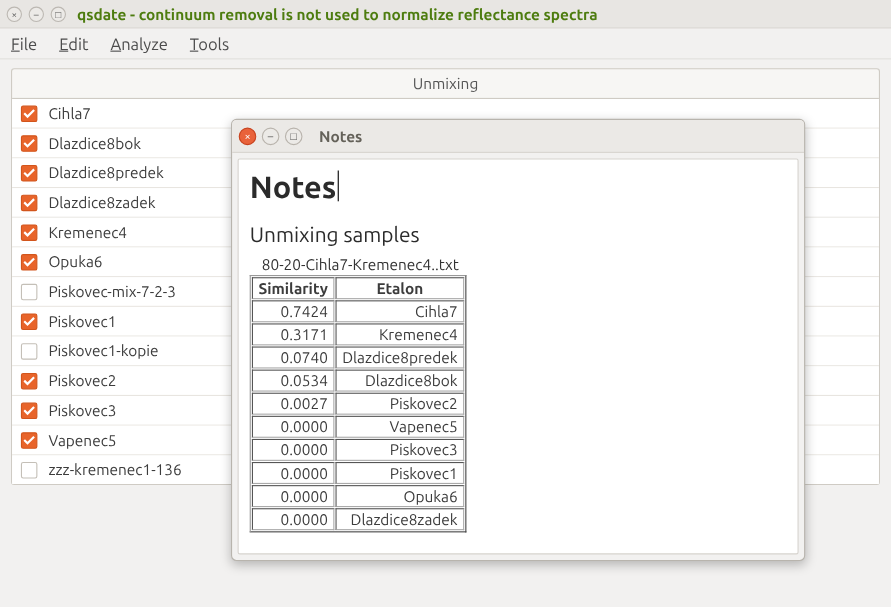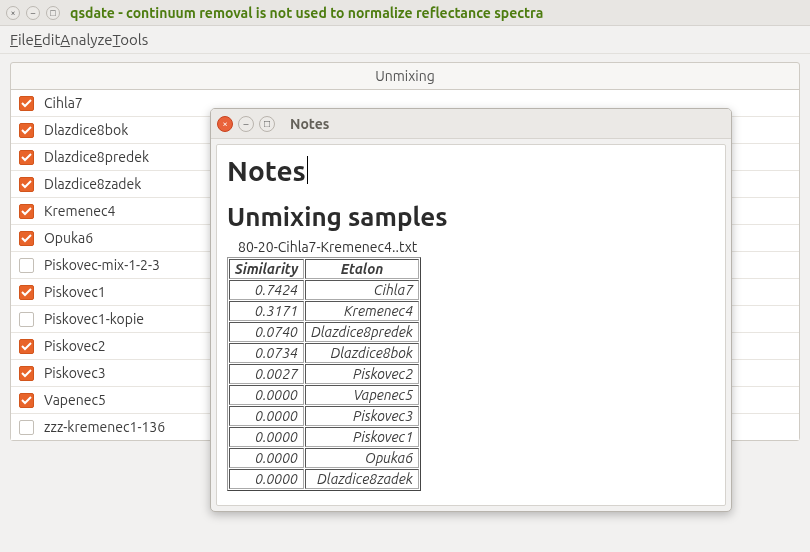"File" .menubar { gap: none -> 20px }
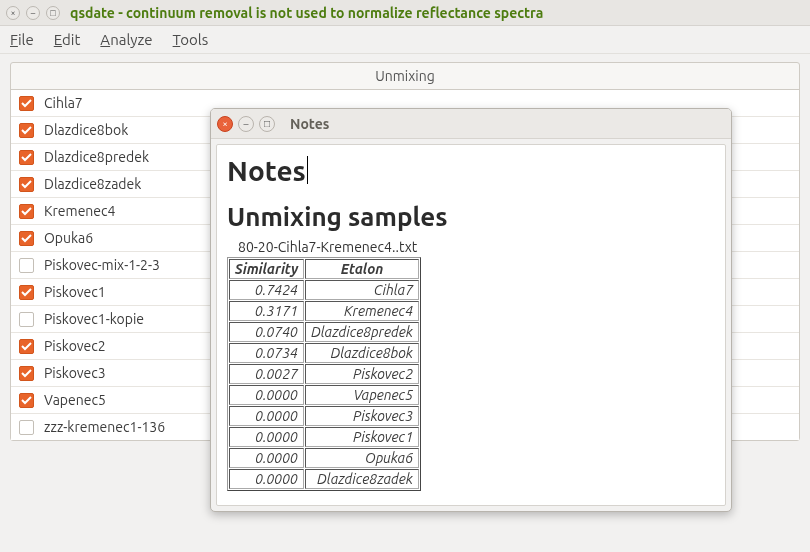"Unmixing samples" .notes-h2 { font-size: 26px -> 19px; font-weight: bold -> normal }
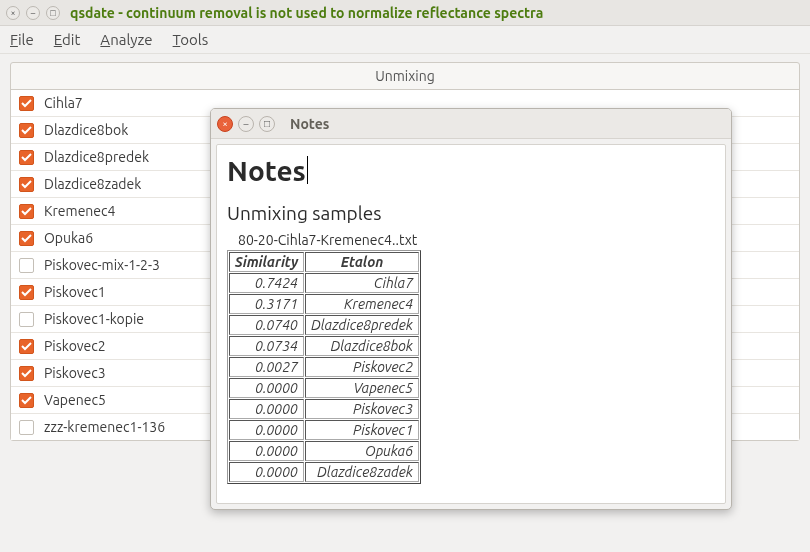"Piskovec-mix-1-2-3" span.et-label { text: Piskovec-mix-1-2-3 -> Piskovec-mix-7-2-3 }
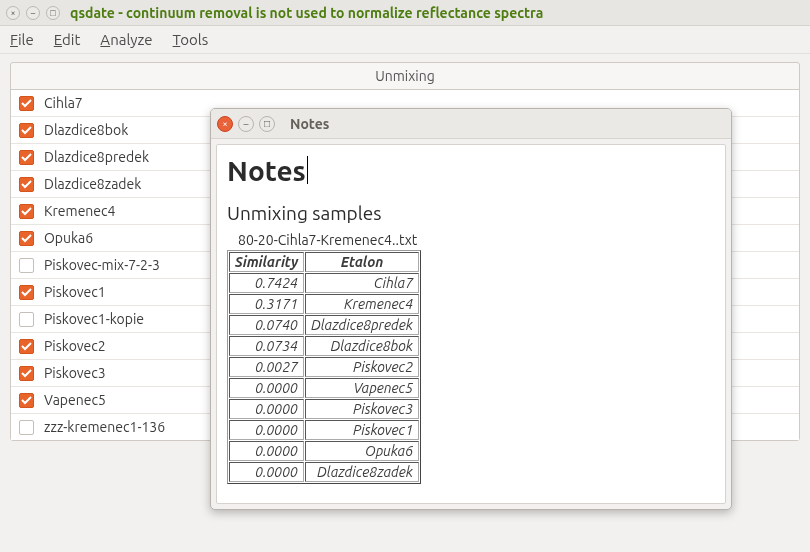"Similarity" .sim-table { font-style: italic -> none }
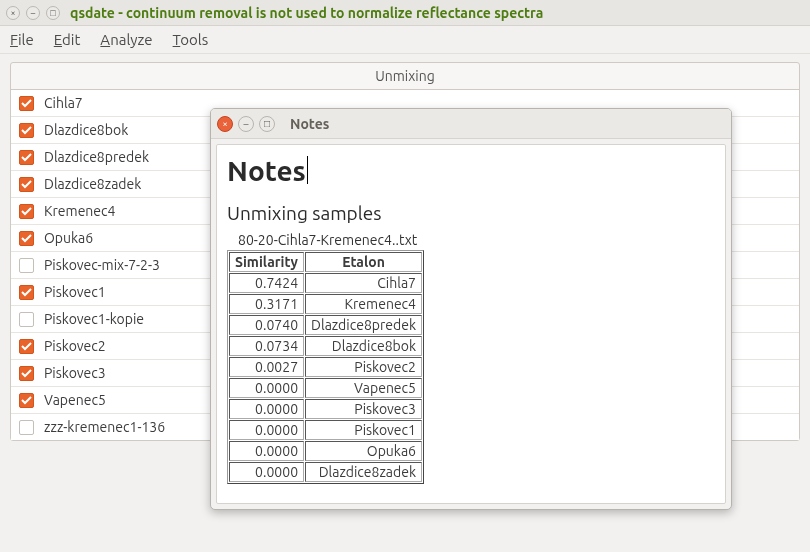"0.0734" td { text: 0.0734 -> 0.0534 }
